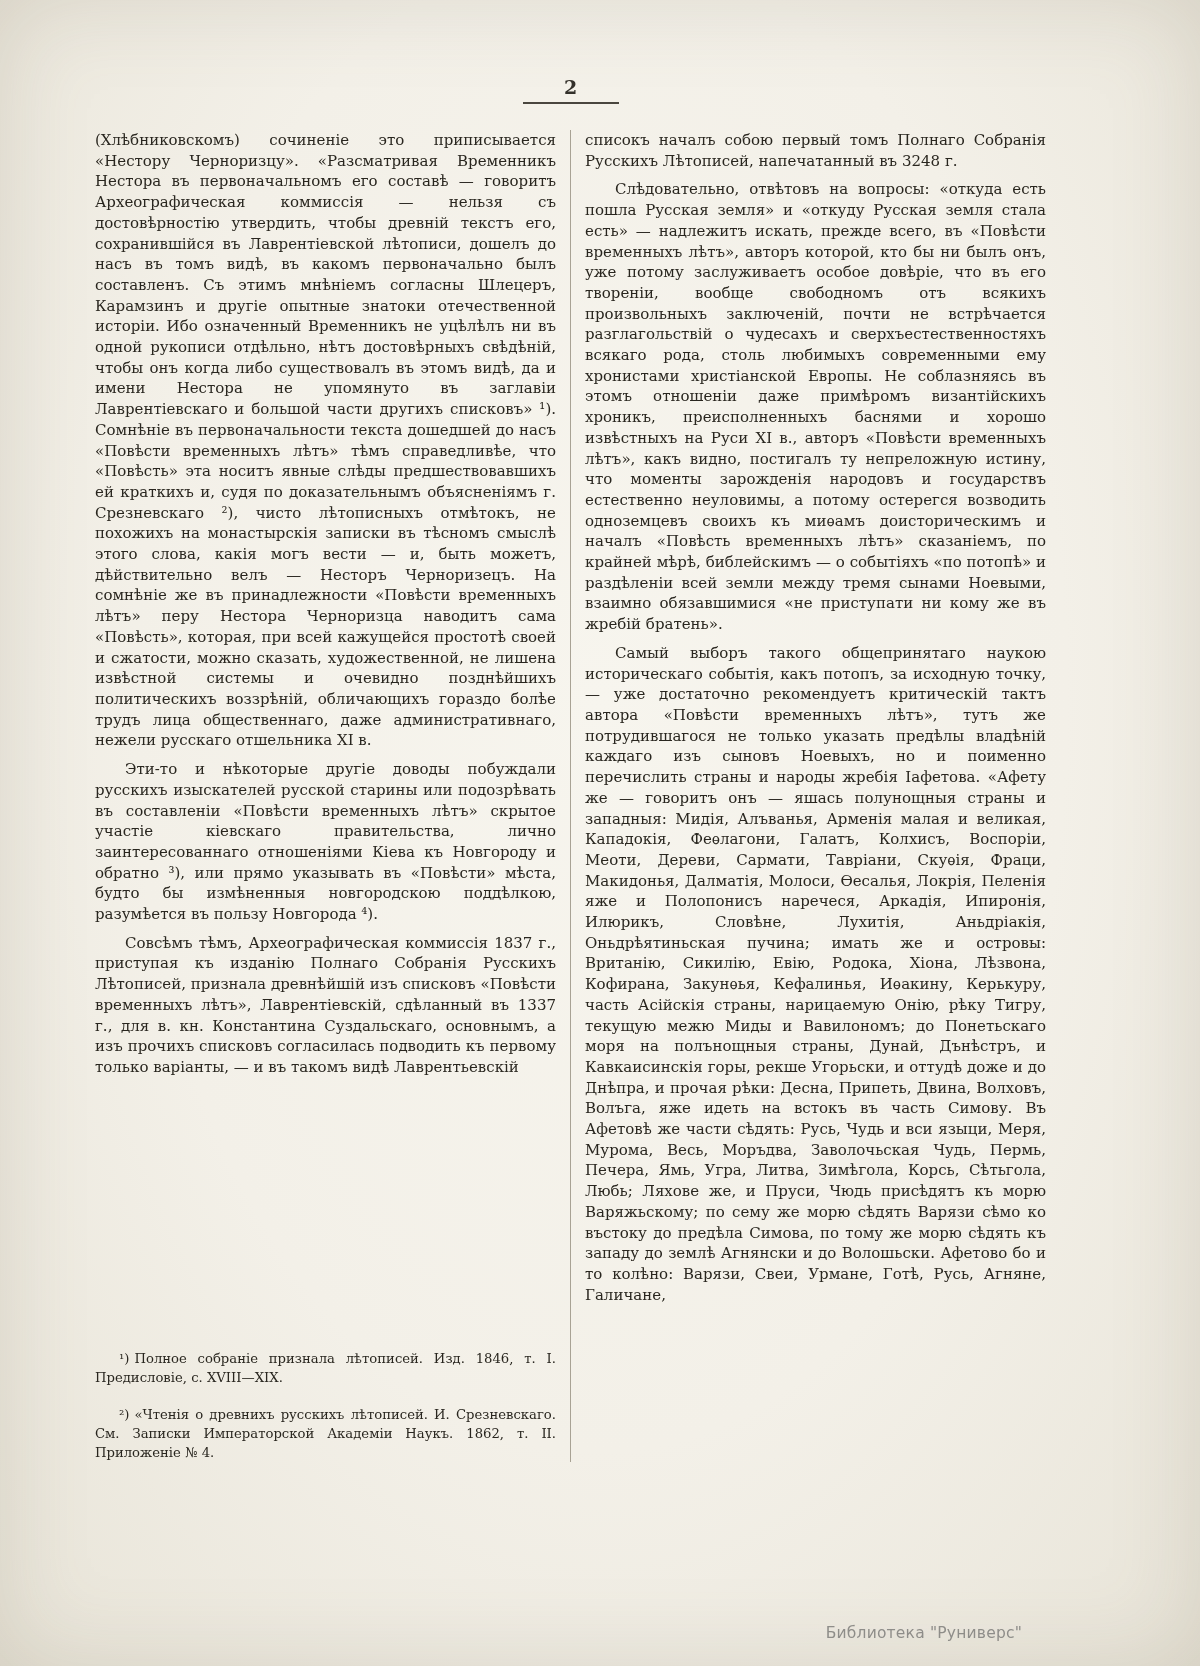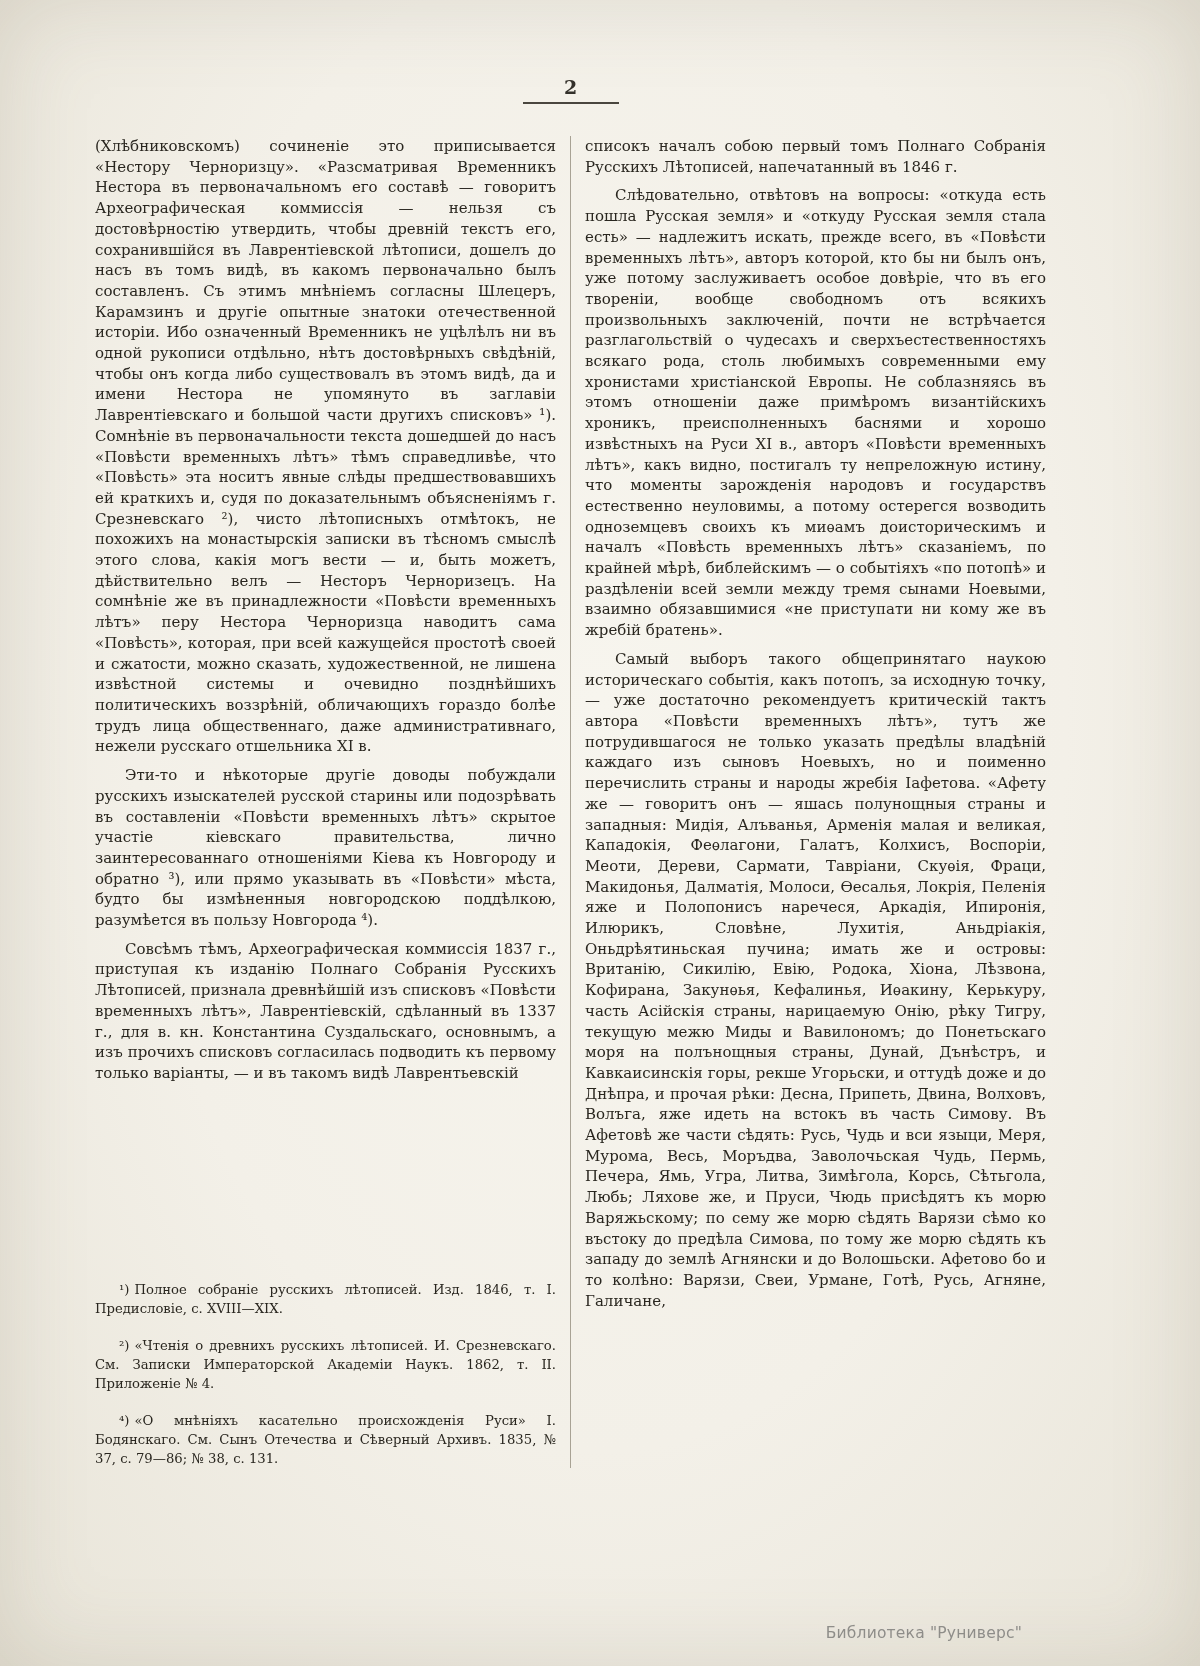"(Хлѣбниковскомъ) сочиненіе это" .columns { top: 136px -> 130px }
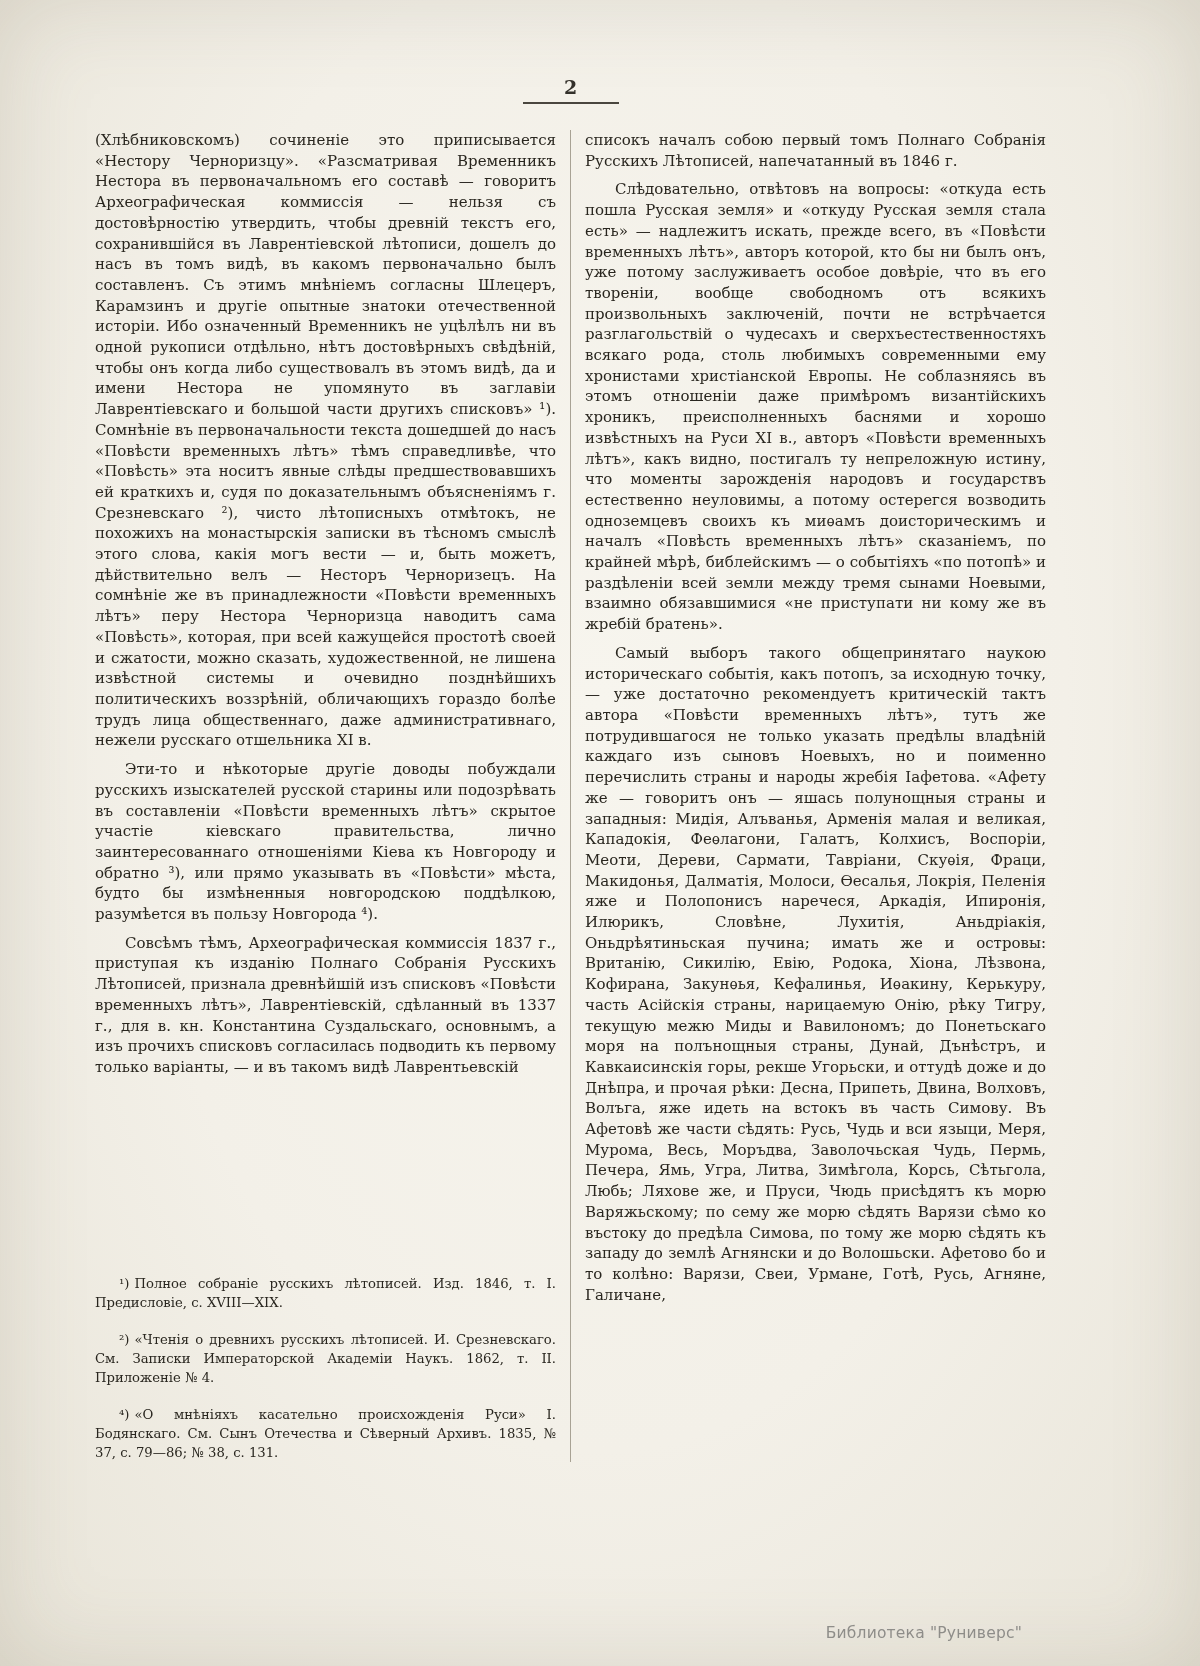"списокъ началъ собою первый томъ" p.cont { text: 1846 -> 3248 }
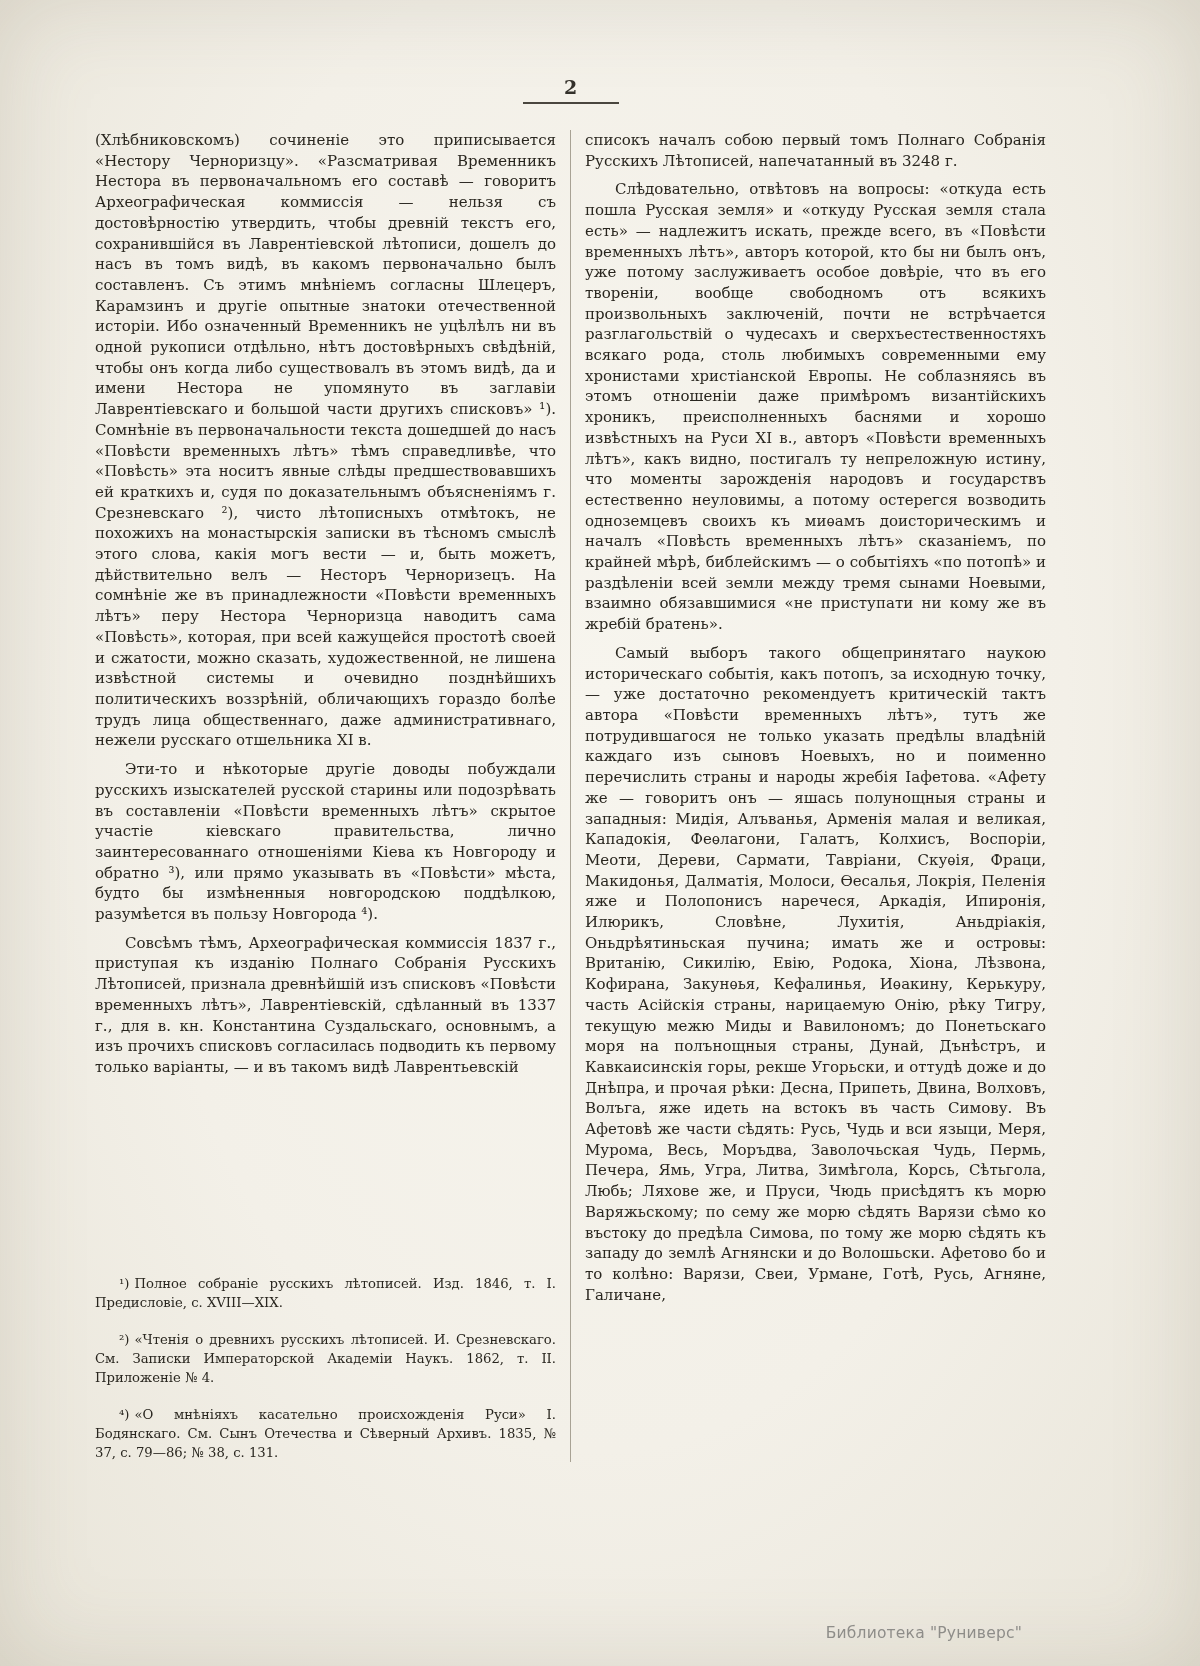"Полное собраніе русскихъ лѣтописей. Изд." span { text: русскихъ -> признала }
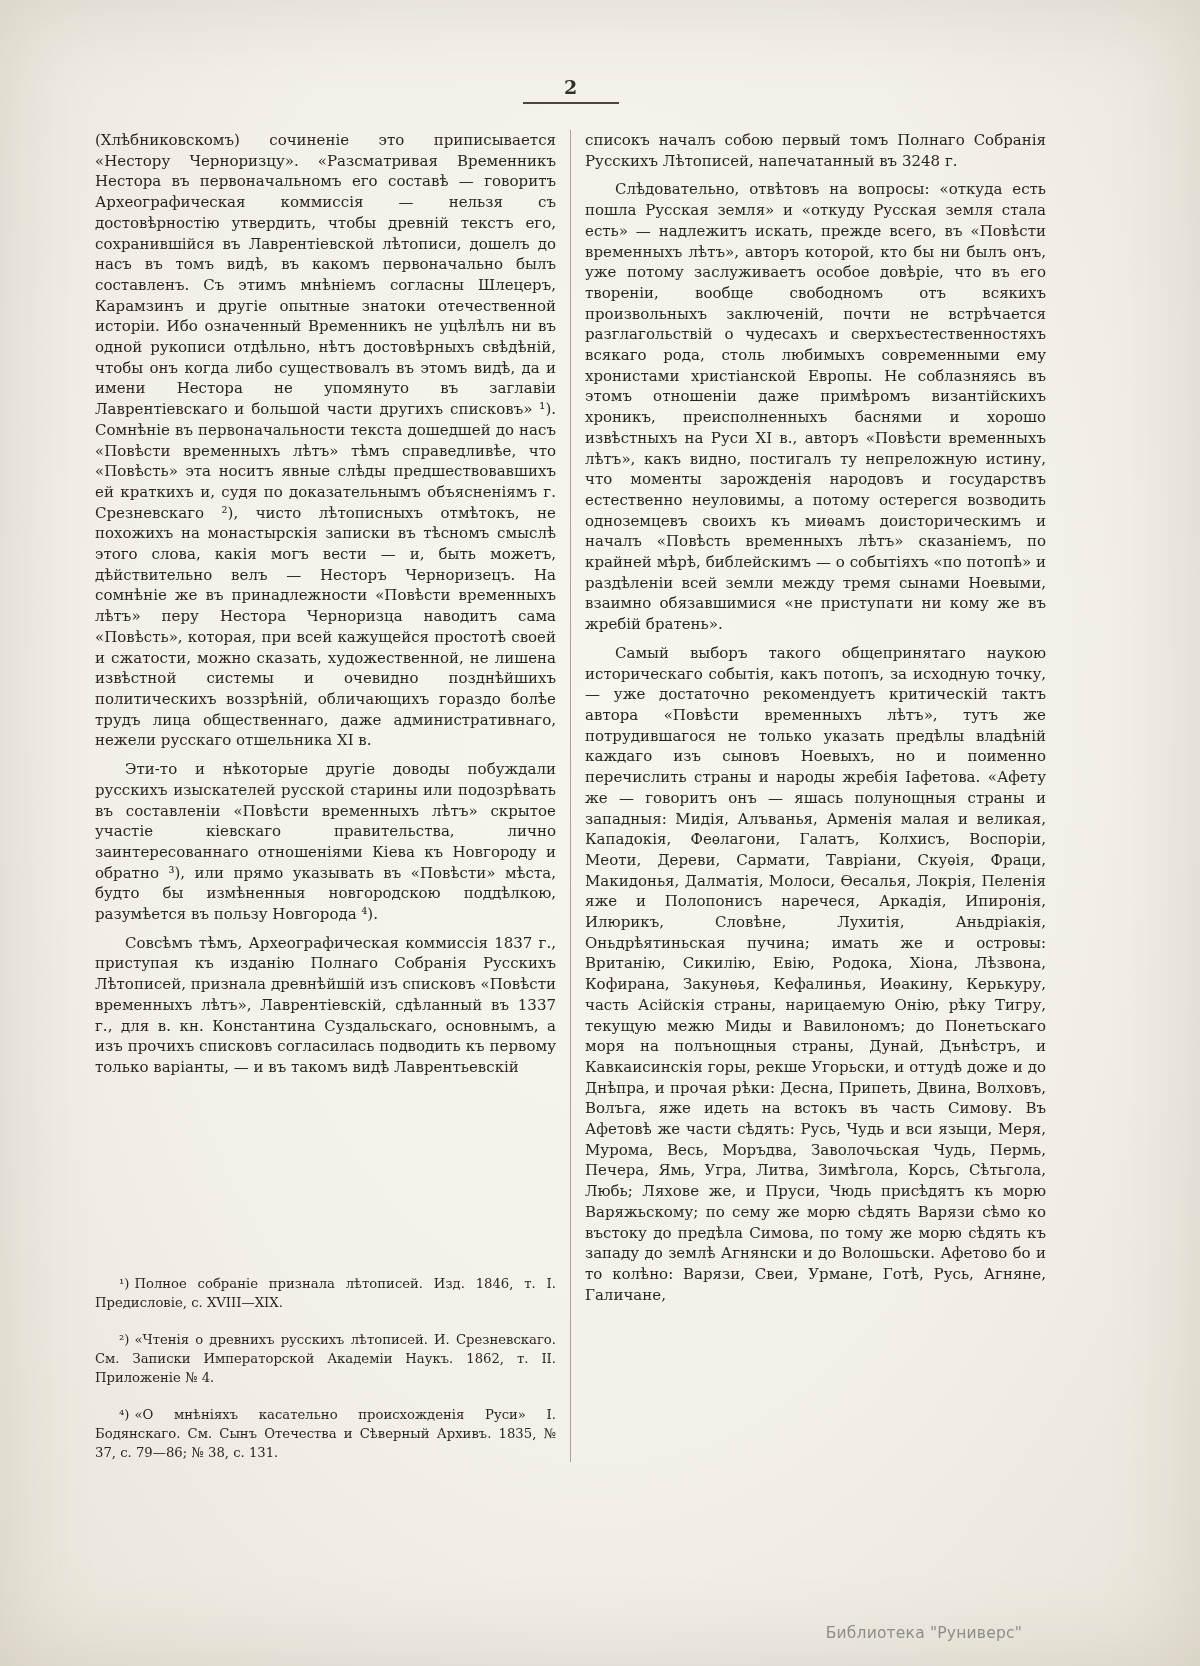"⁴) «О мнѣніяхъ касательно происхожденія" p { html: <p><span>⁴)</span><span>«О мнѣніяхъ касательно происхожденія Руси» І. Бодянскаго. См. Сынъ Отечества и Сѣверный Архивъ. 1835, № 37, с. 79—86; № 38, с. 131.</span></p> -> none }
